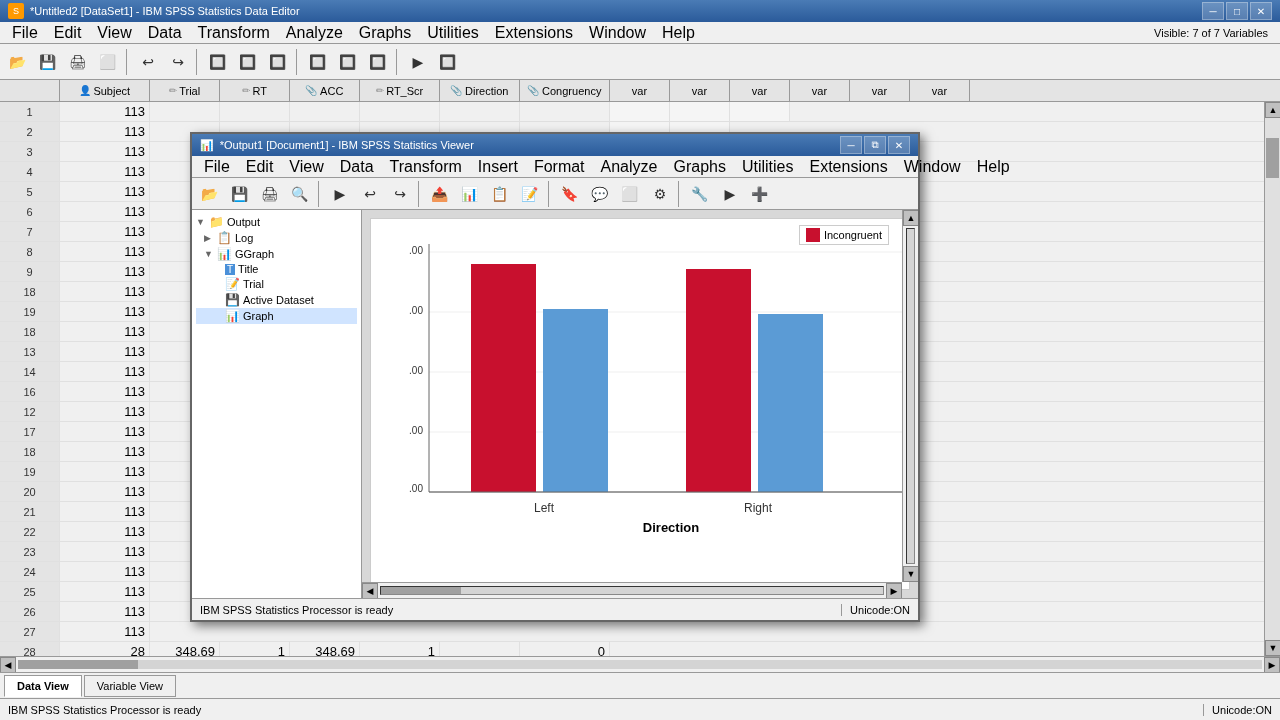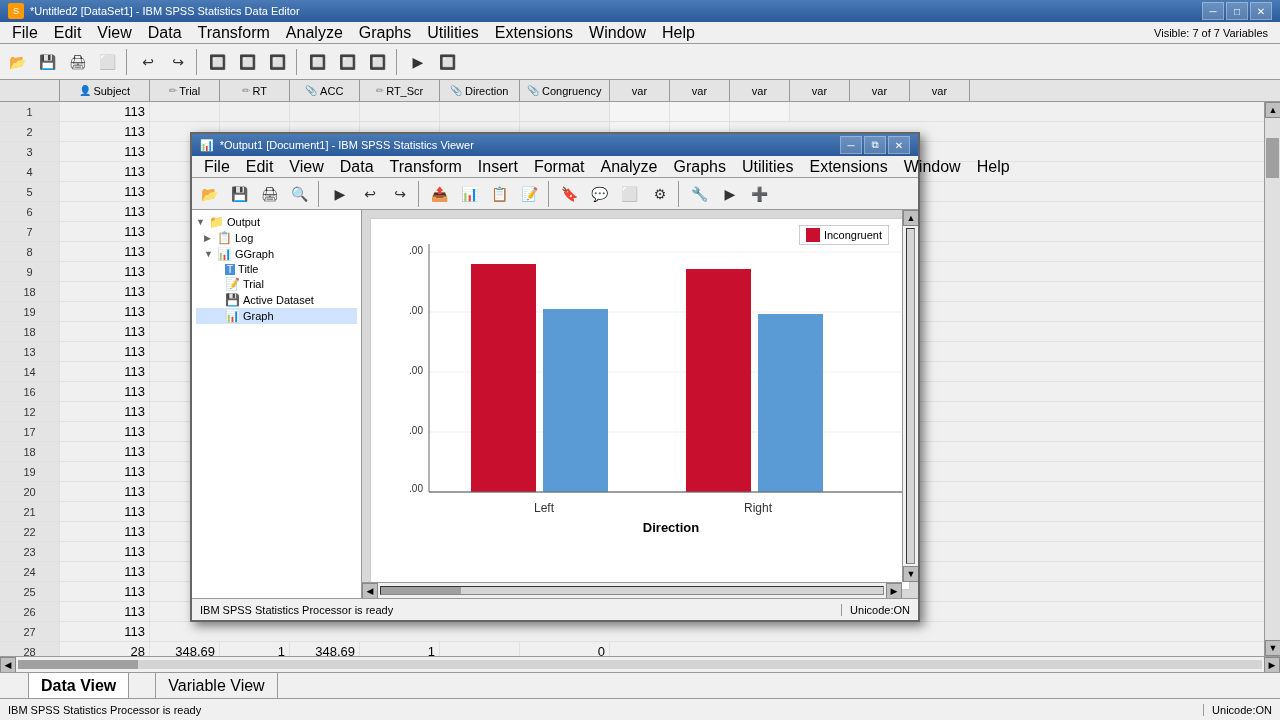"Data View" .tab-btn { font-size: 16px -> 11px; margin-left: 24px -> none }
